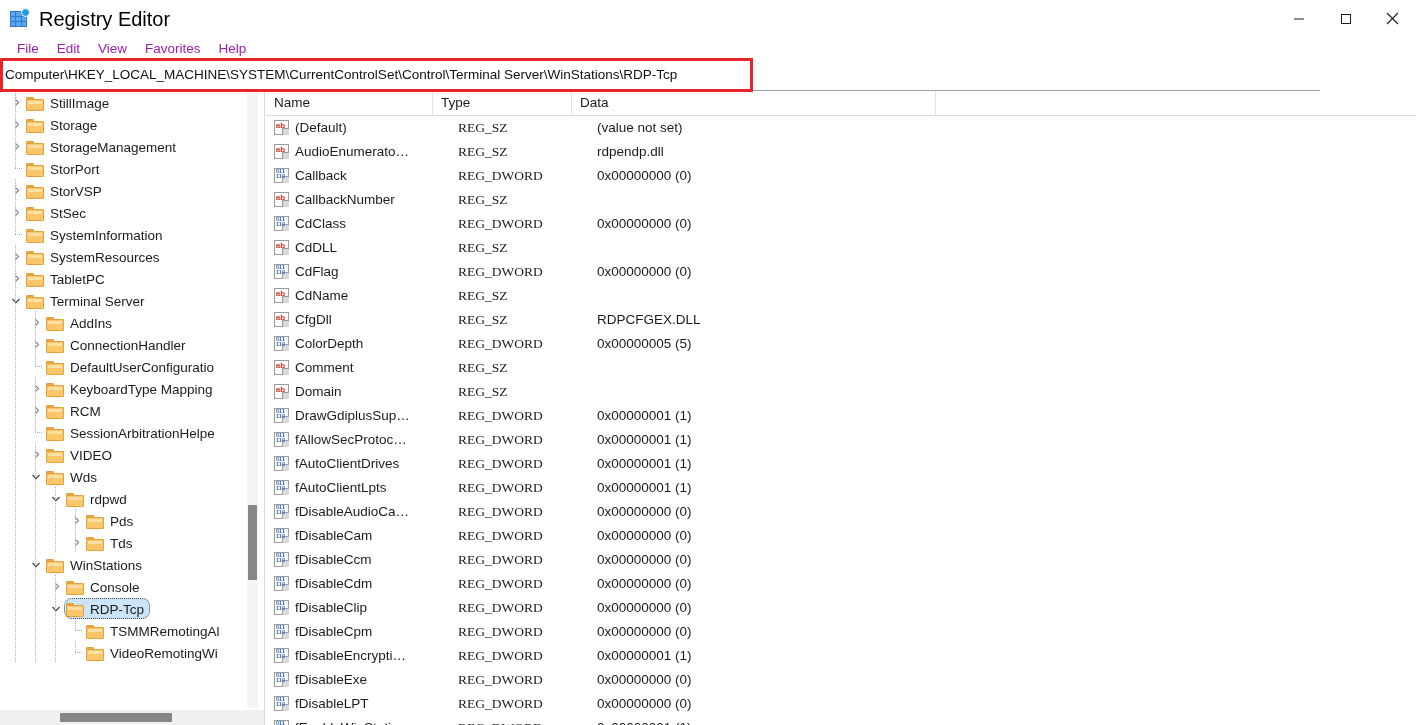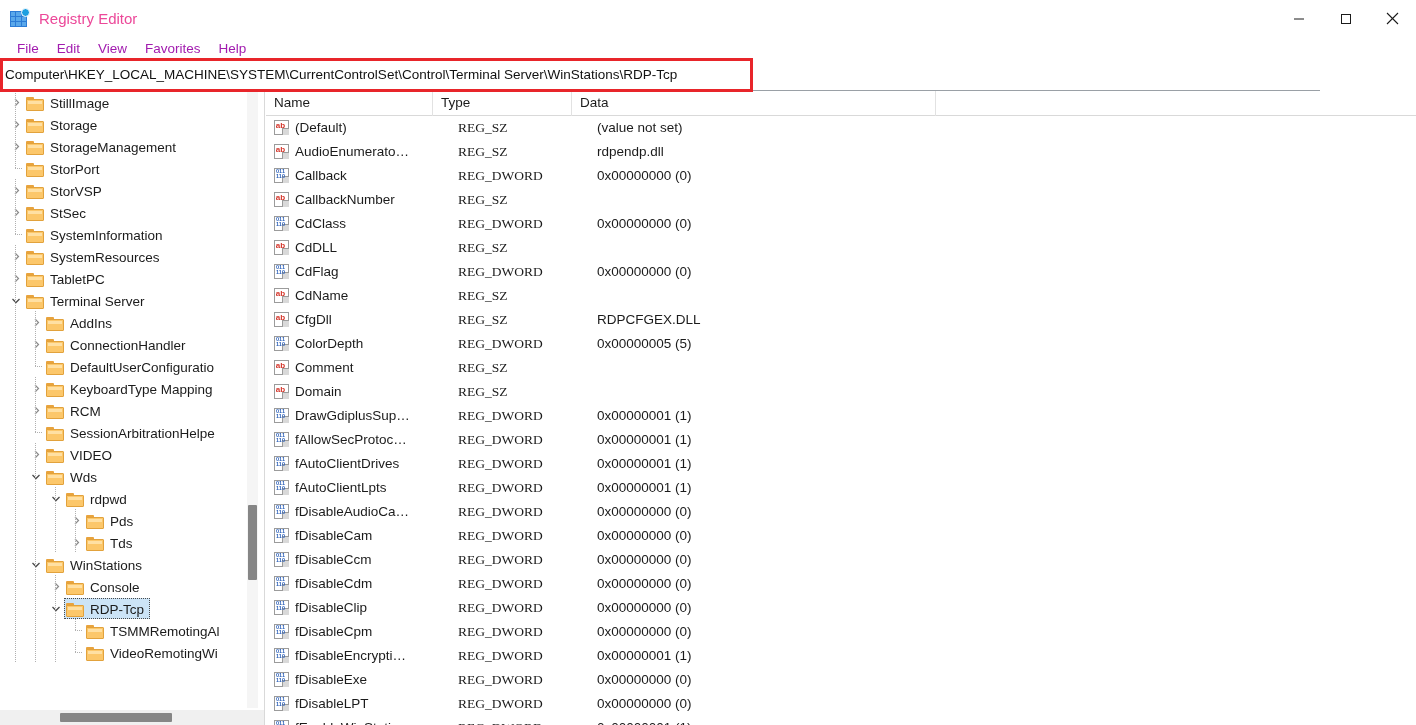"Registry Editor" .app-title { color: #ec4899 -> #000000; font-size: 15px -> 20px }
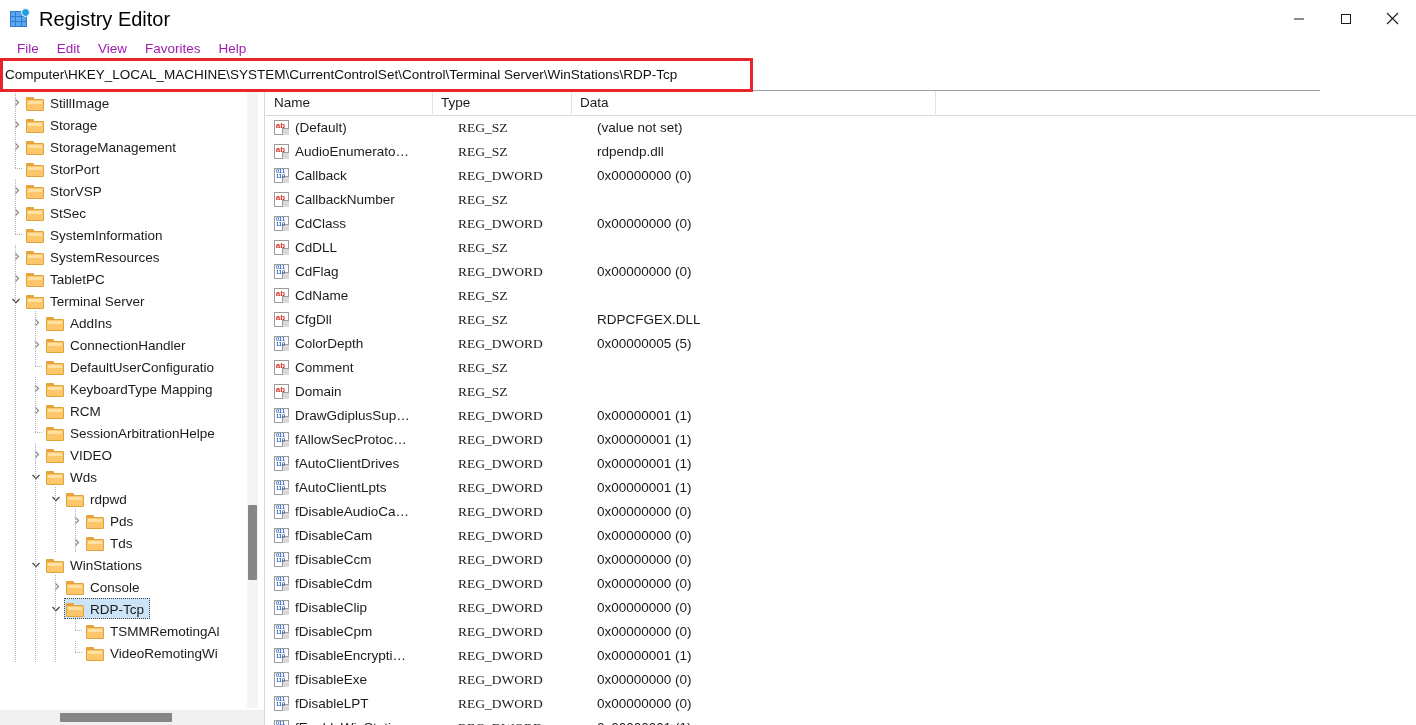"RDP-Tcp" .tree-row.selected.focused .tree-label-wrap { border-radius: none -> 8px }
